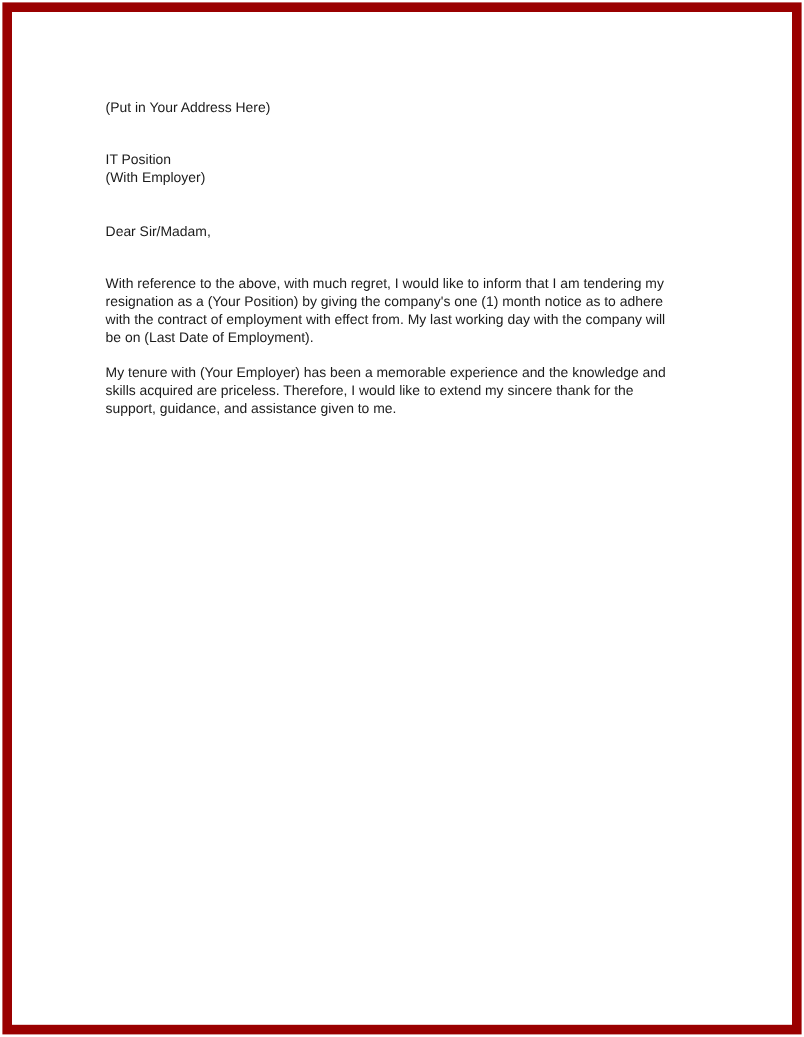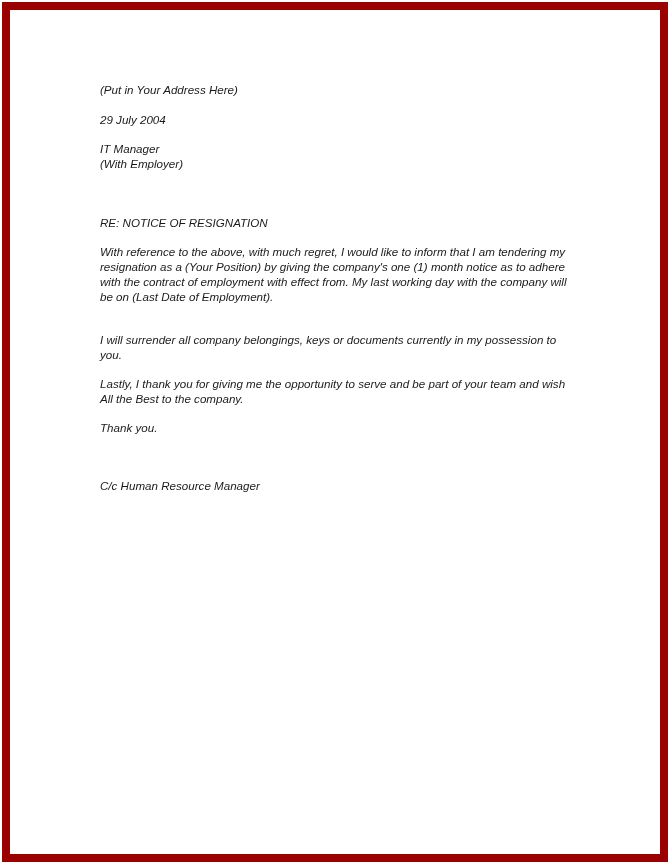"(Put in Your Address Here)" .letter-body { font-style: italic -> none; left: 100px -> 88px }
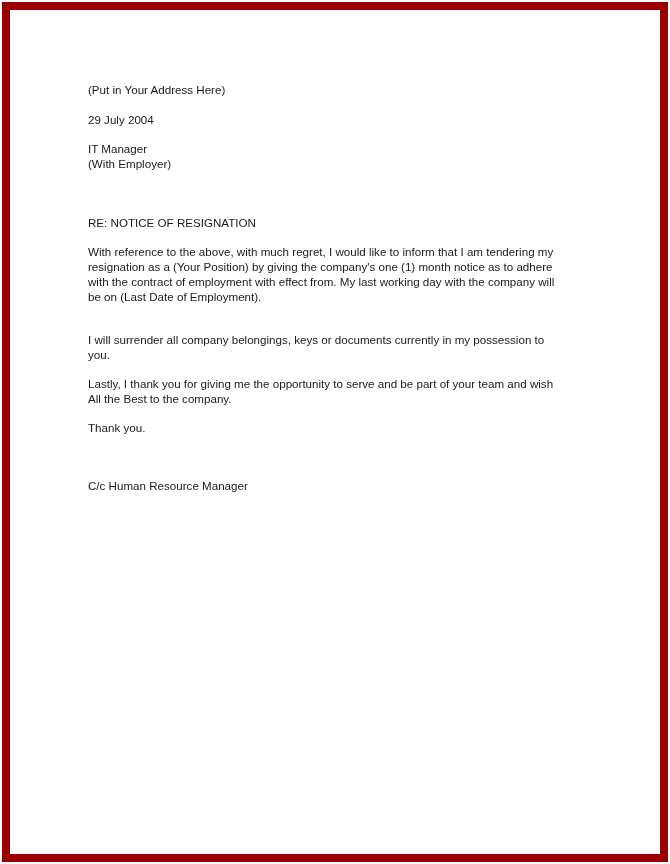"29 July 2004" div.block { html: <div>29 July 2004</div> -> none }
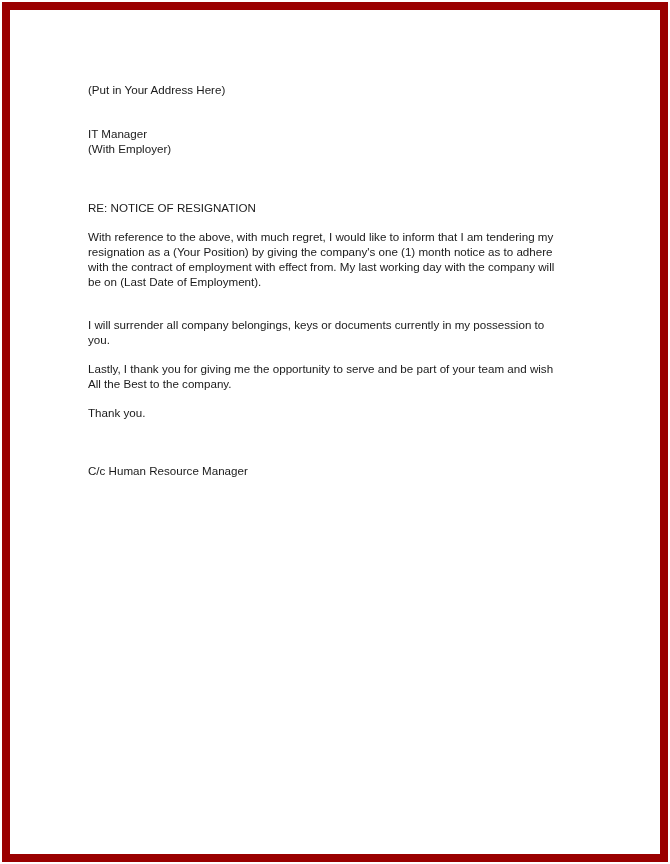"IT Manager" span.line { text: Manager -> Position }
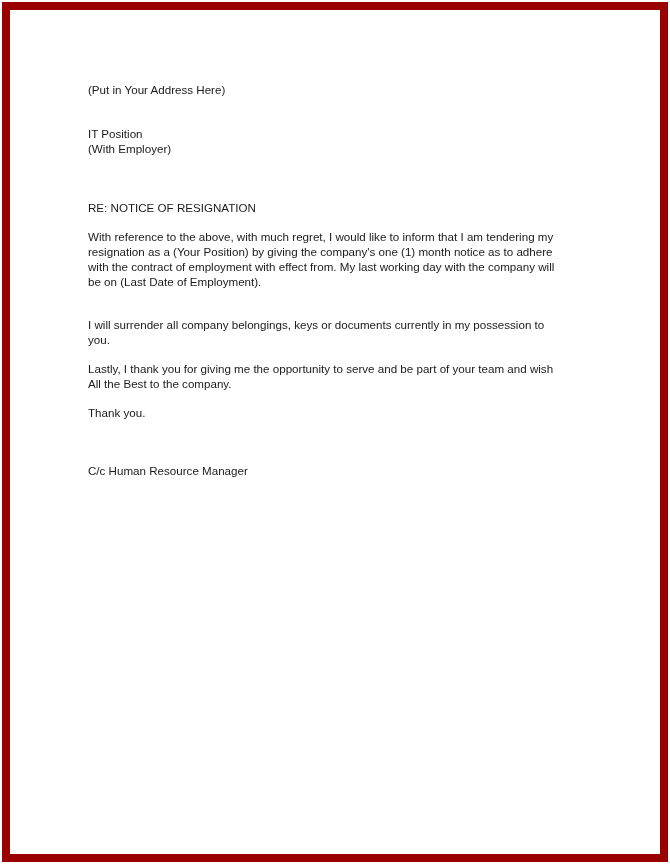"Dear Sir/Madam," div.block { html: none -> <div>Dear Sir/Madam,</div> }
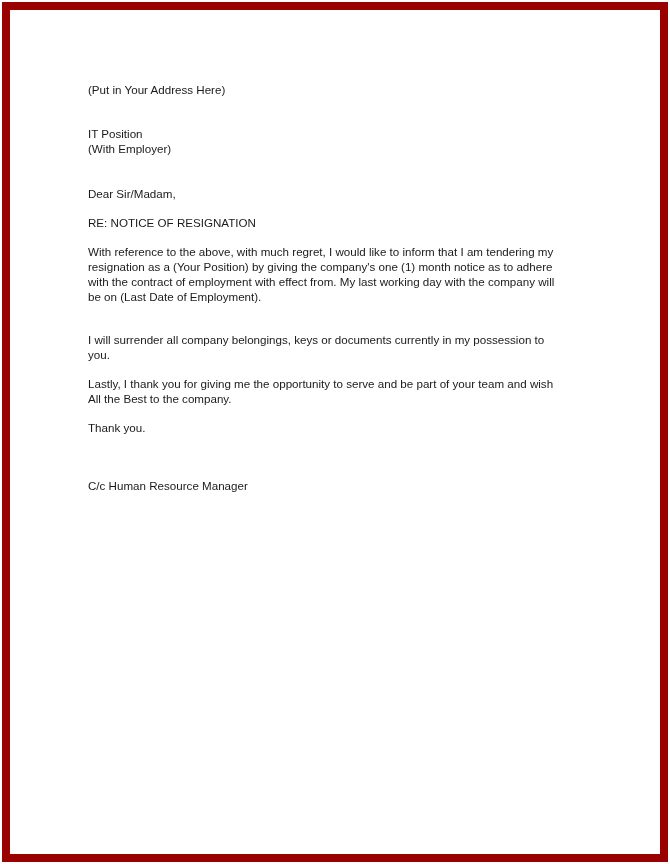"RE: NOTICE OF RESIGNATION" div.block { html: <div>RE: NOTICE OF RESIGNATION</div> -> none }
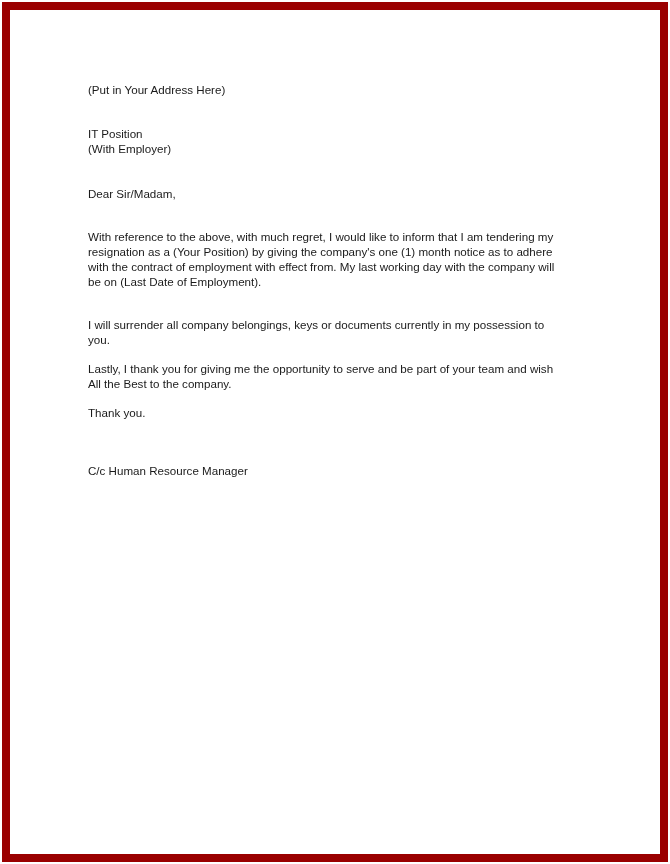"My tenure with (Your Employer)" div.block { html: none -> <div>My tenure with (Your Employer) has been a memorable experience and the knowledge and skills acquired are priceless. Therefore, I would like to extend my sincere thank for the support, guidance, and assistance given to me.</div> }
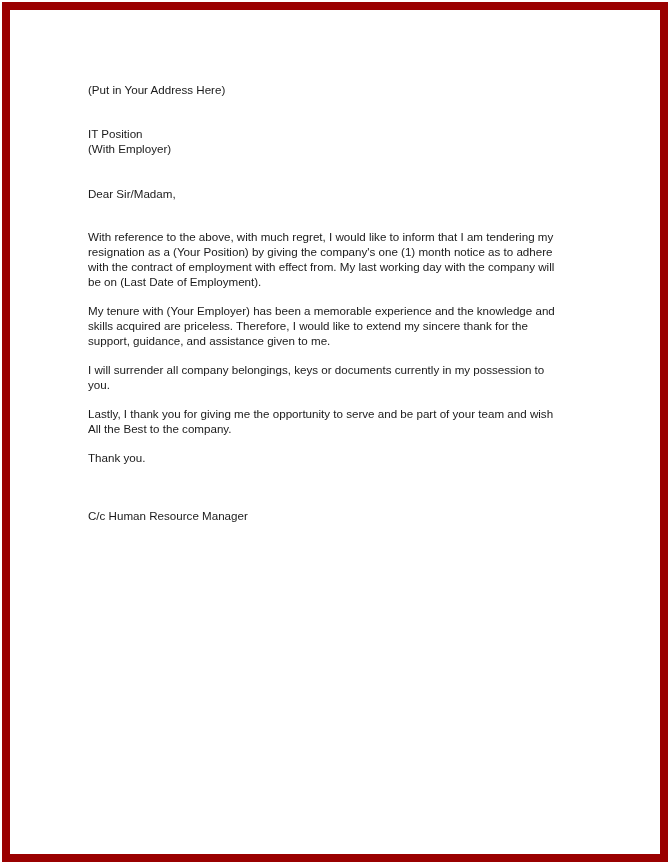"I will surrender all company" div.block { html: <div>I will surrender all company belongings, keys or documents currently in my possession to you.</div> -> none }
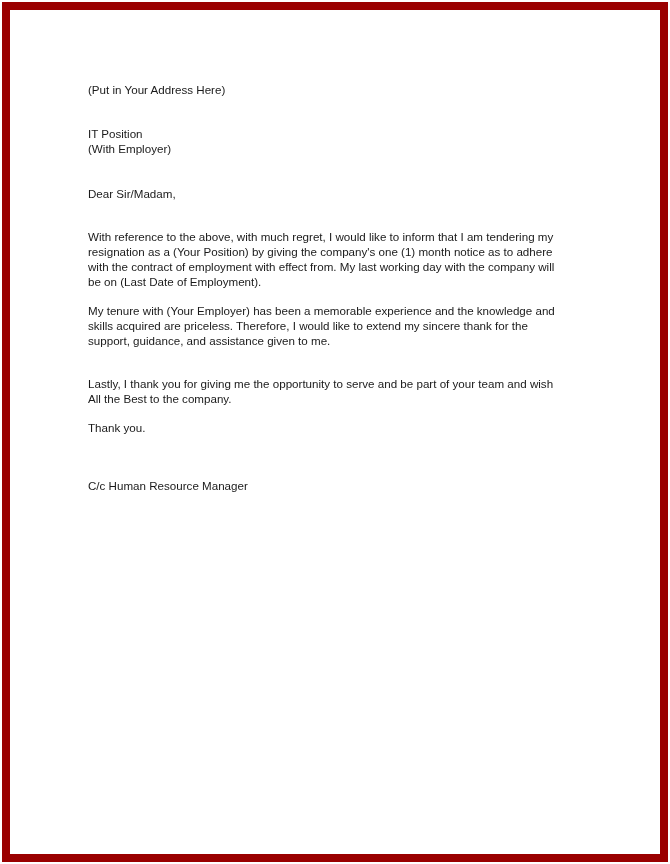"Lastly, I thank you for" div.block { html: <div>Lastly, I thank you for giving me the opportunity to serve and be part of your team and wish All the Best to the company.</div> -> none }
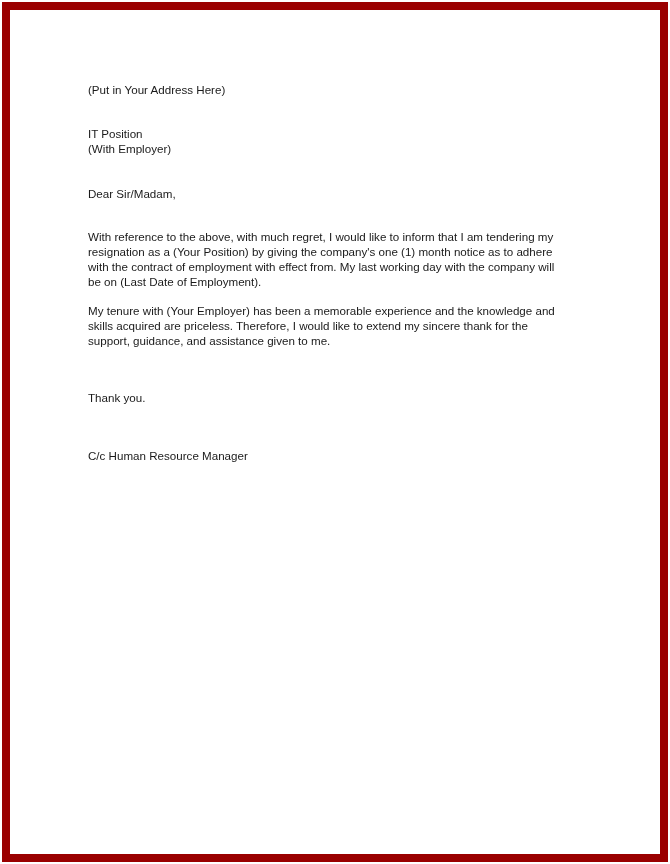"Thank you." div.block { html: <div>Thank you.</div> -> none }
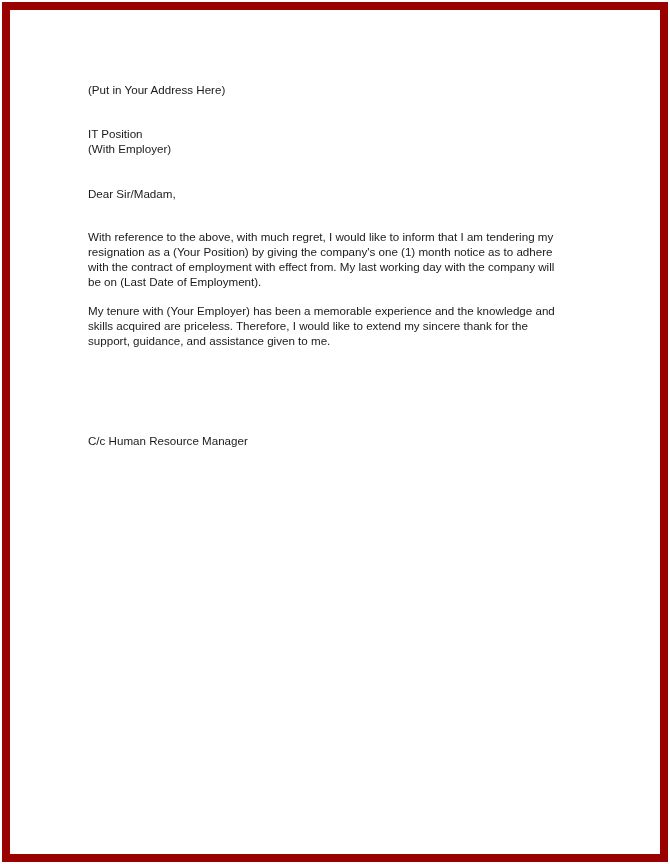"C/c Human Resource Manager" span.line { html: <span>C/c Human Resource Manager</span> -> none }
